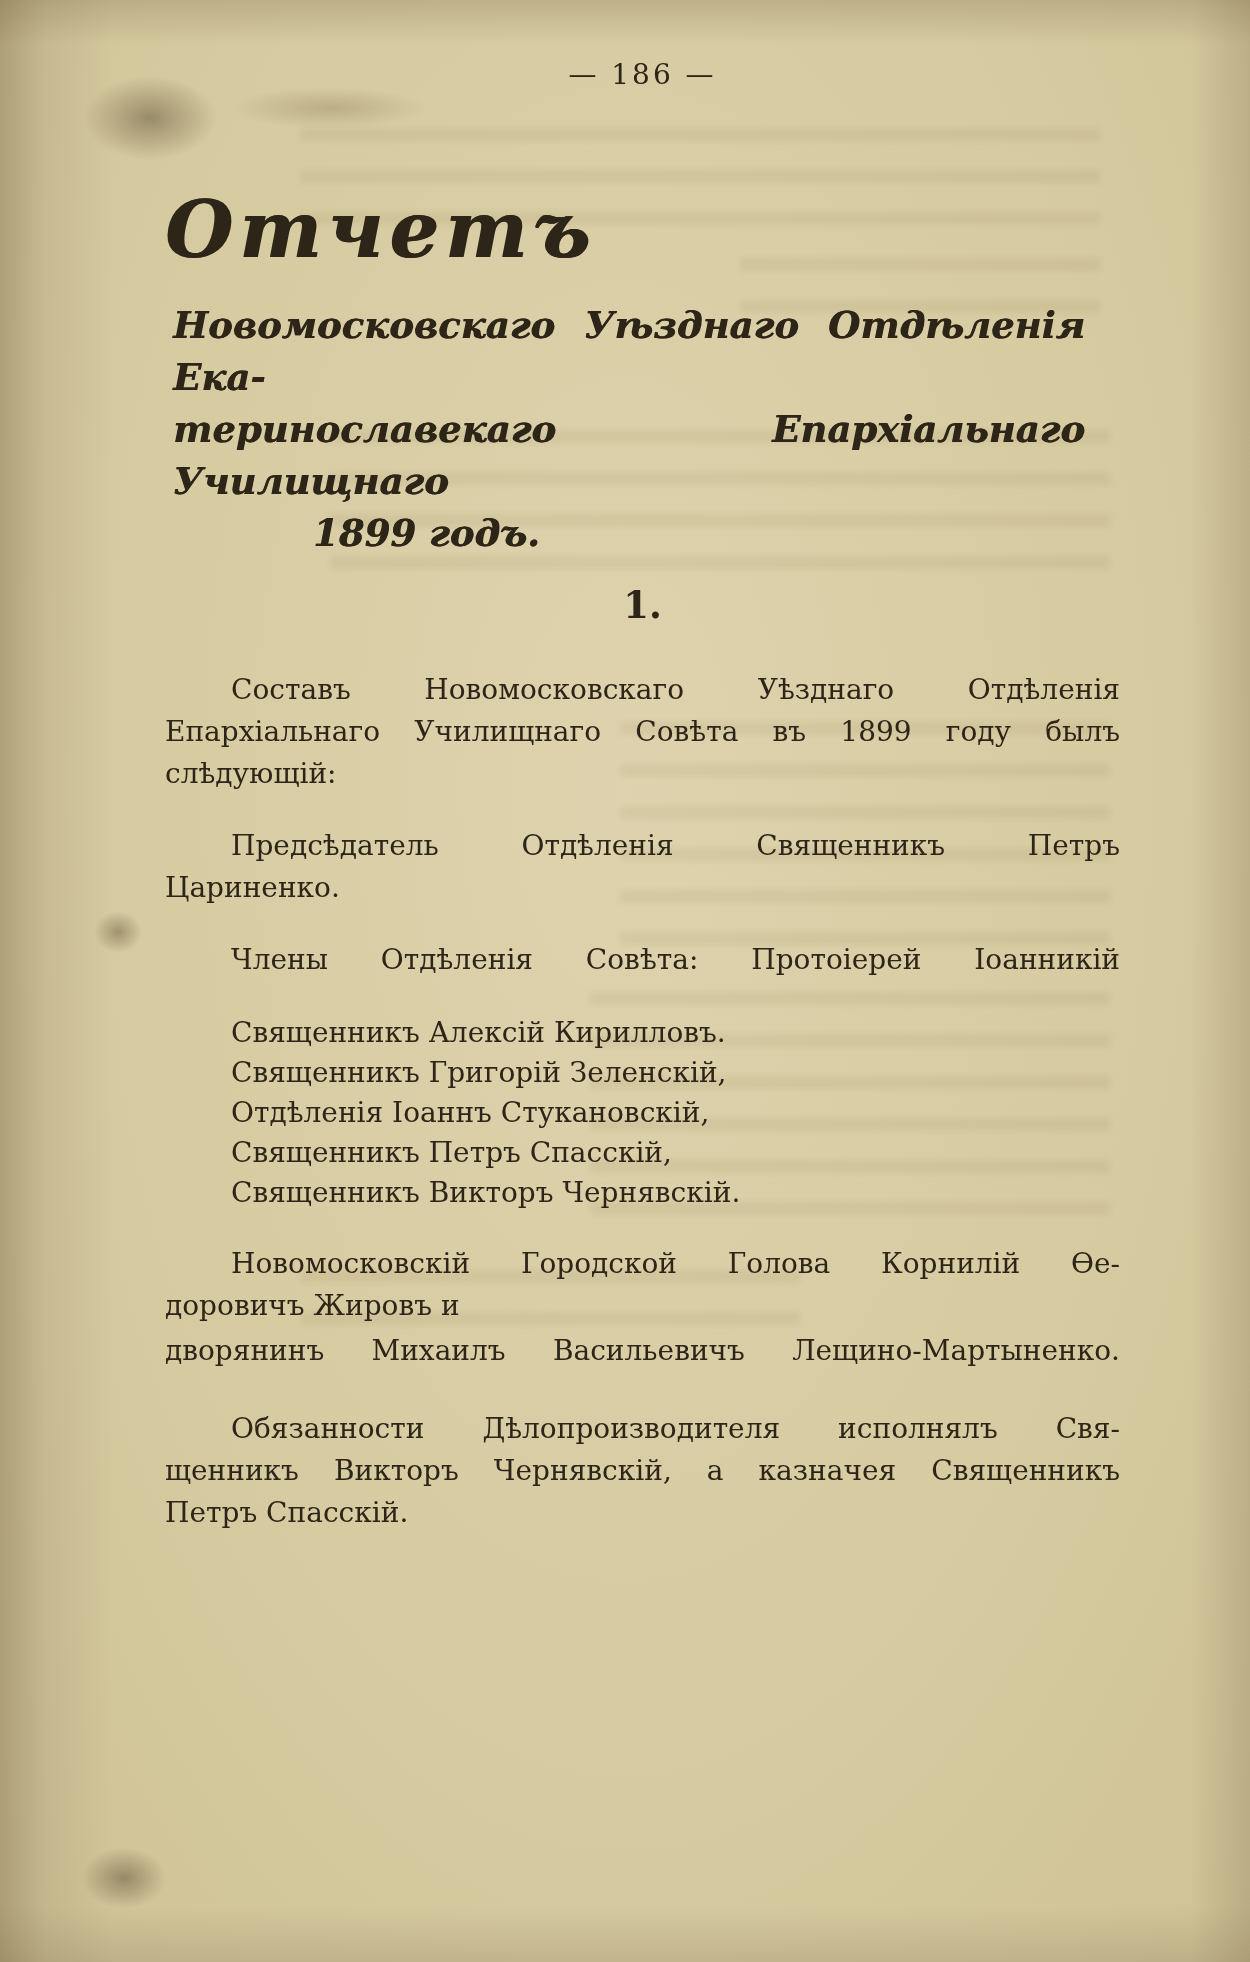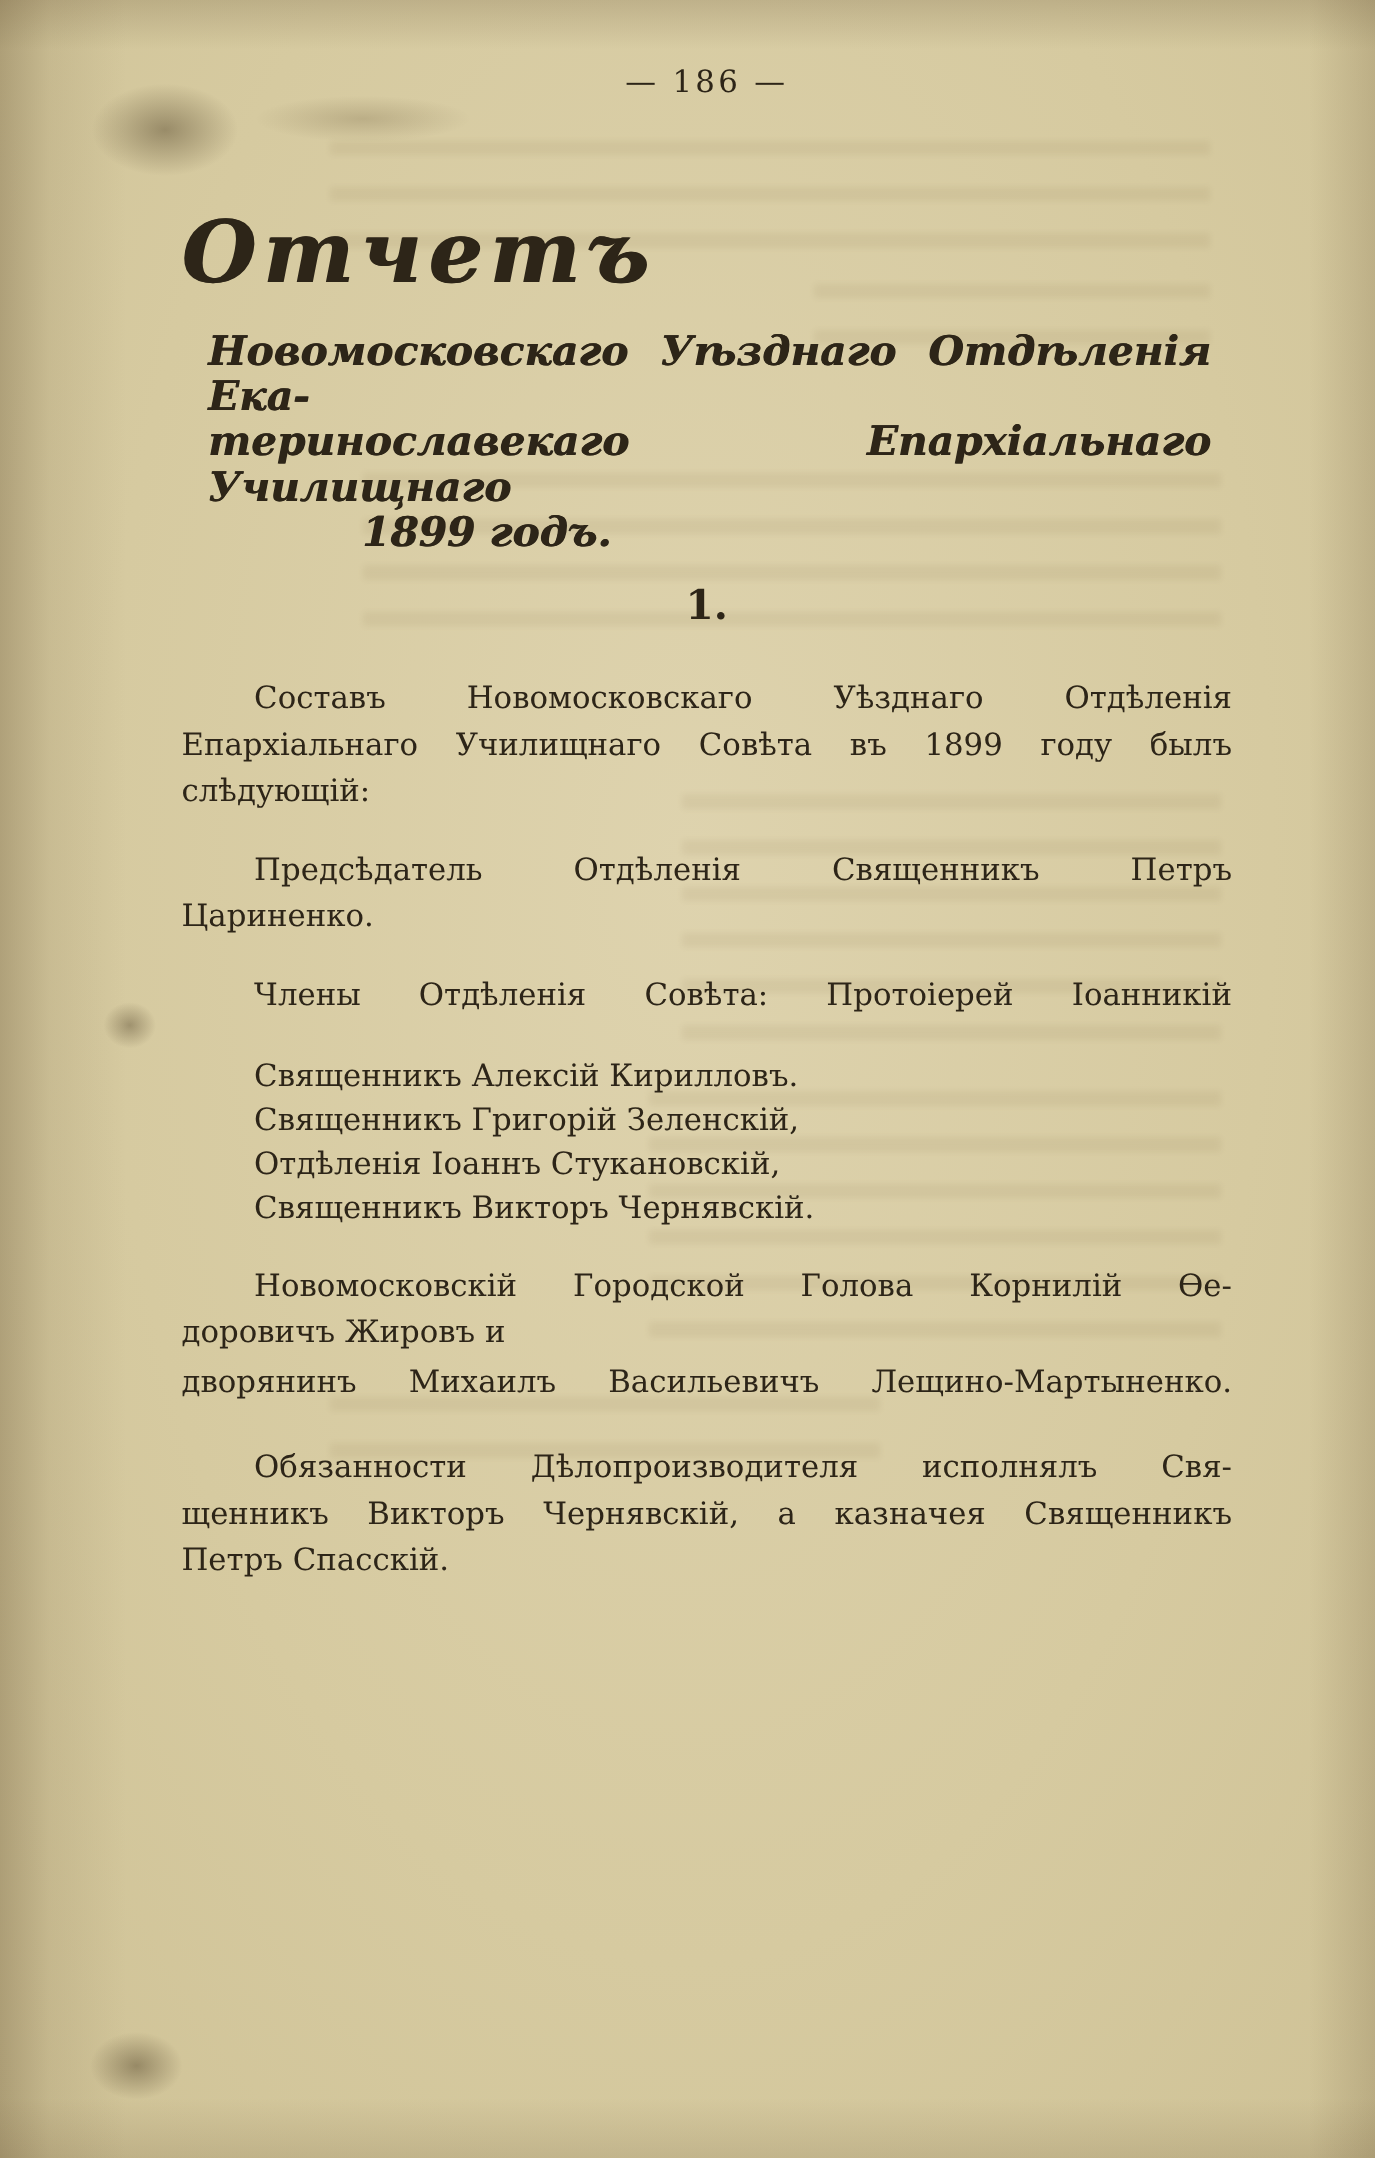"Новомосковскаго Уѣзднаго Отдѣленія Ека-" .subtitle { line-height: 41px -> 52px; margin-left: 24px -> 8px }
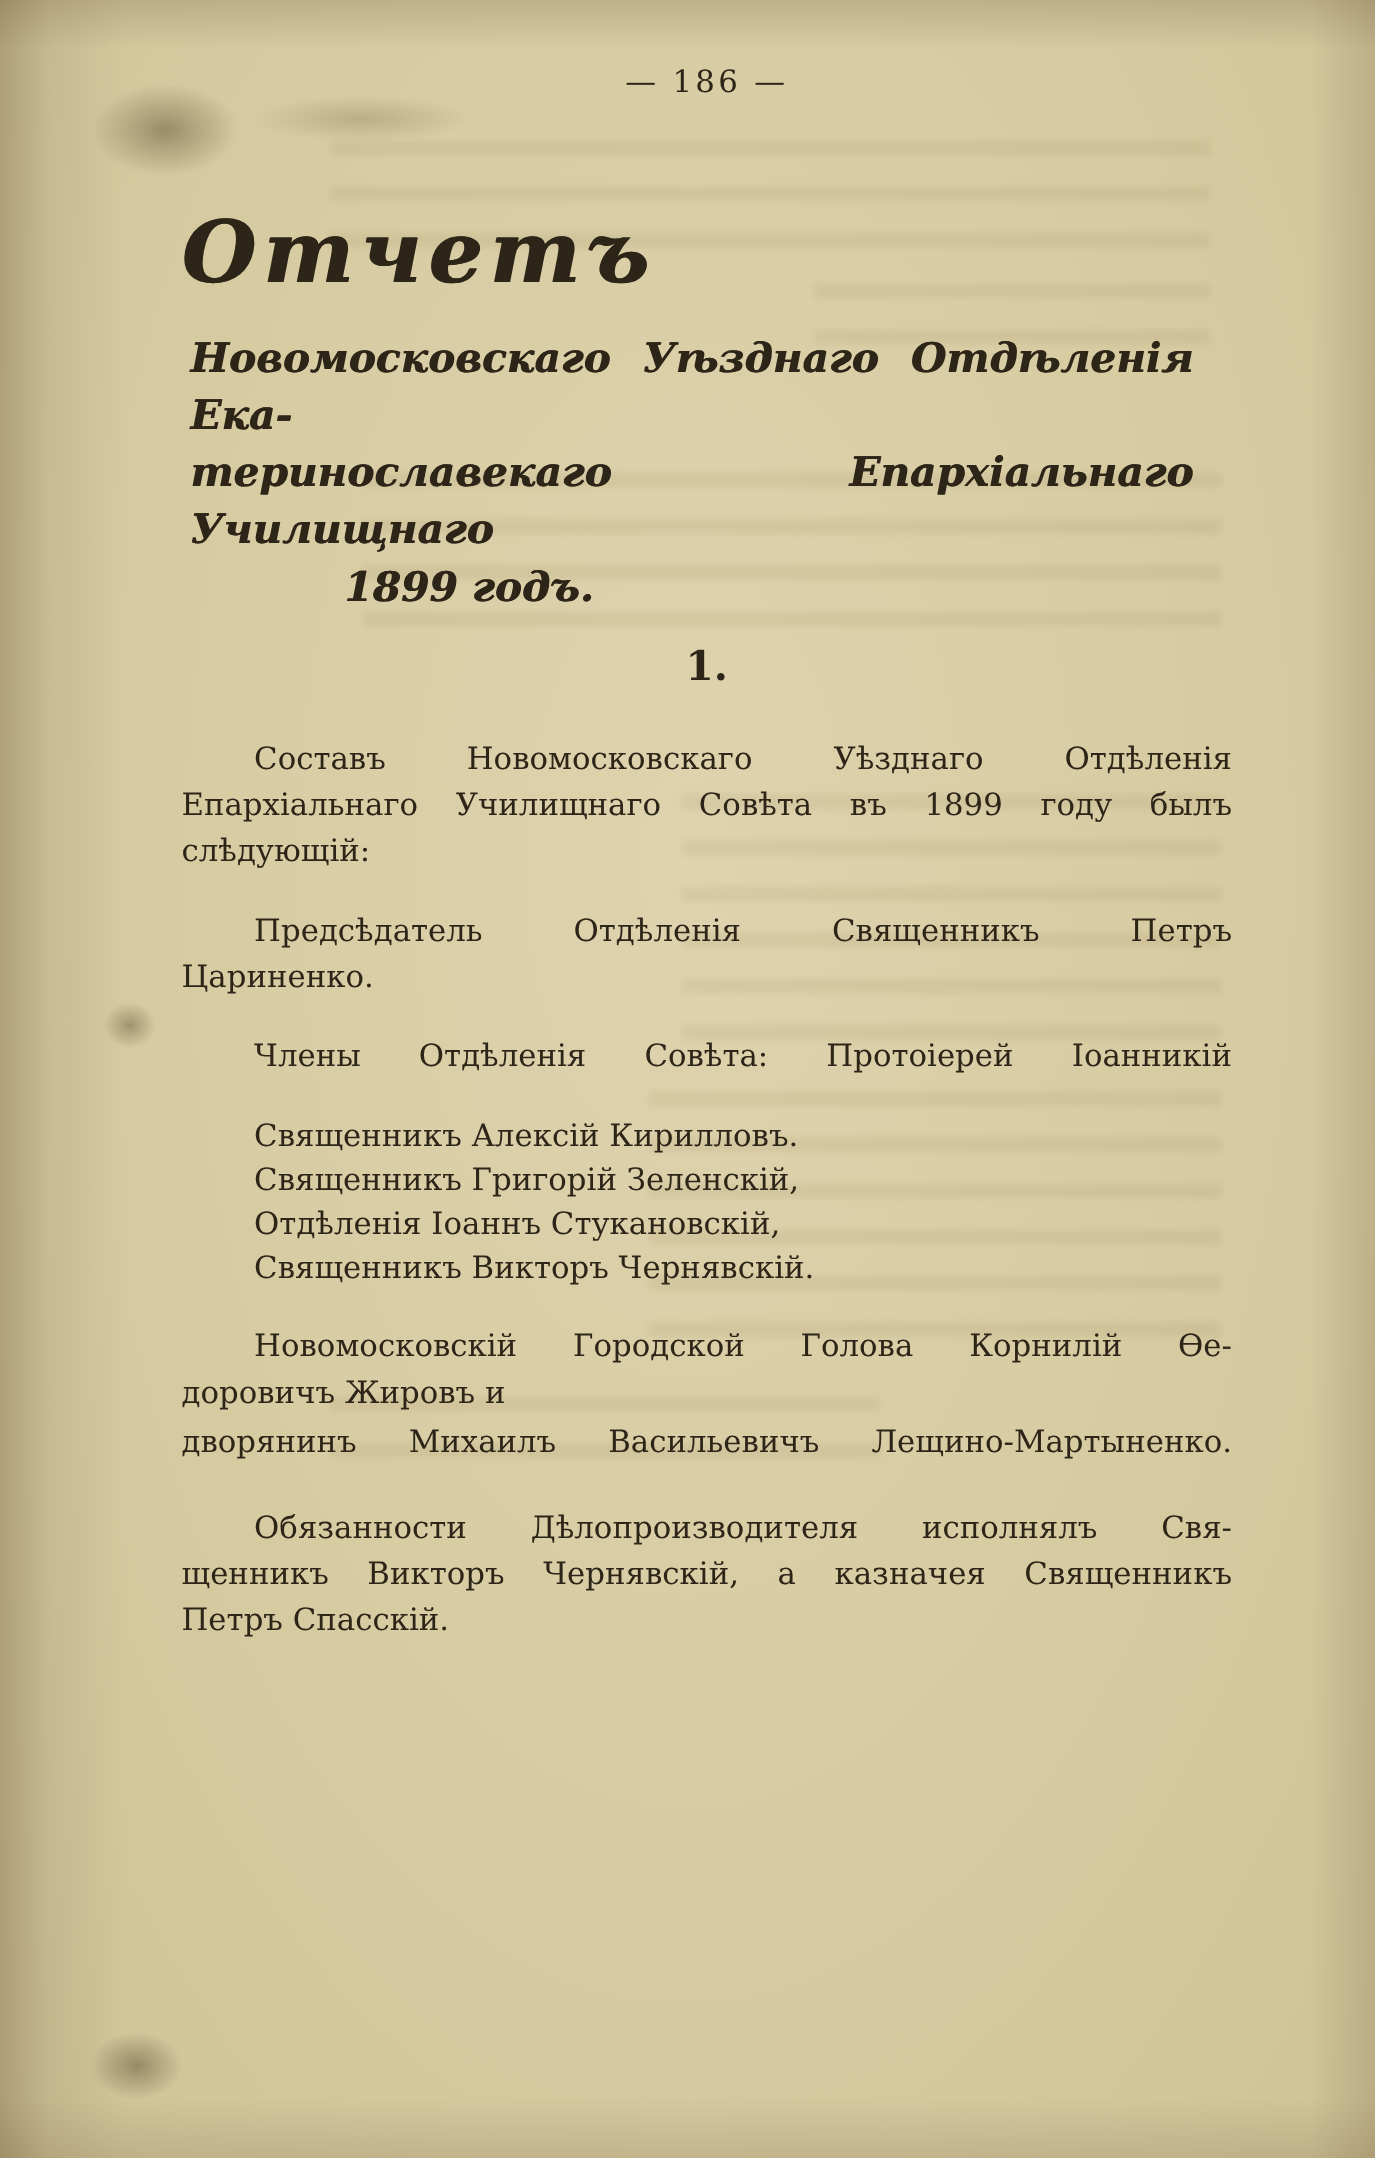"Священникъ Петръ Спасскій," div.member { html: none -> <div>Священникъ Петръ Спасскій,</div> }
